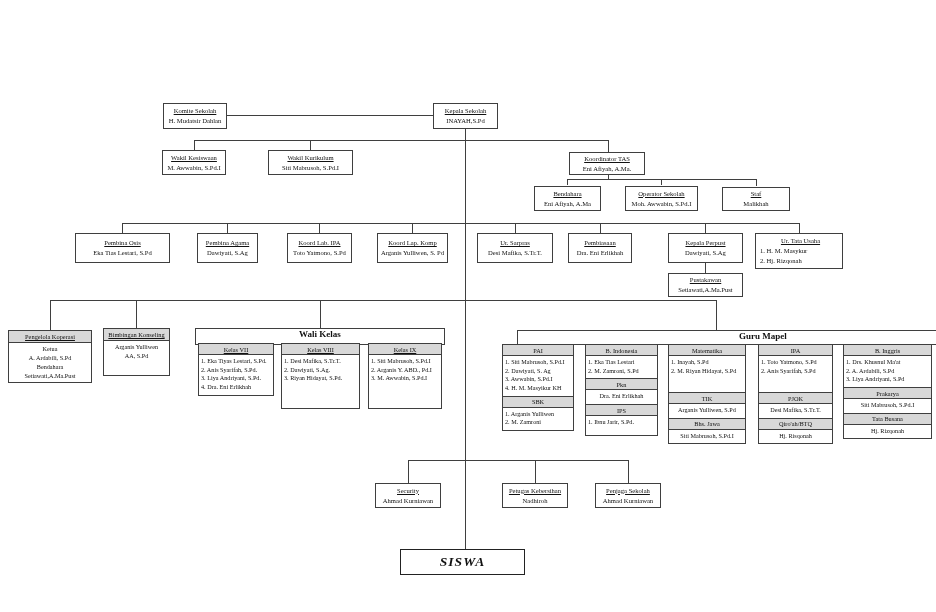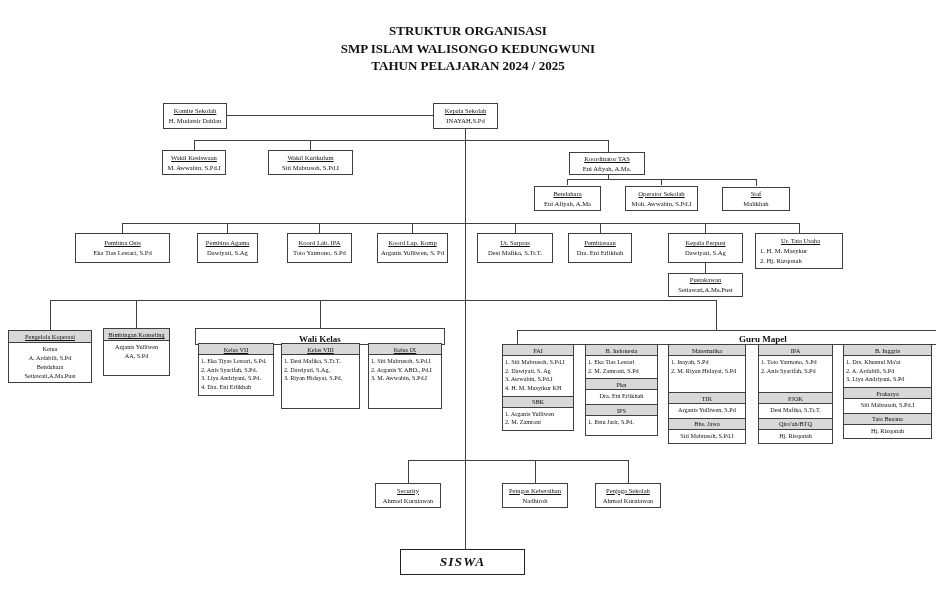"STRUKTUR ORGANISASI" div.title { html: <div> <div>STRUKTUR ORGANISASI</div> <div>SMP ISLAM WALISONGO KEDUNGWUNI</div> <div>TAHUN PELAJARAN 2024 / 2025</div> </div> -> none }
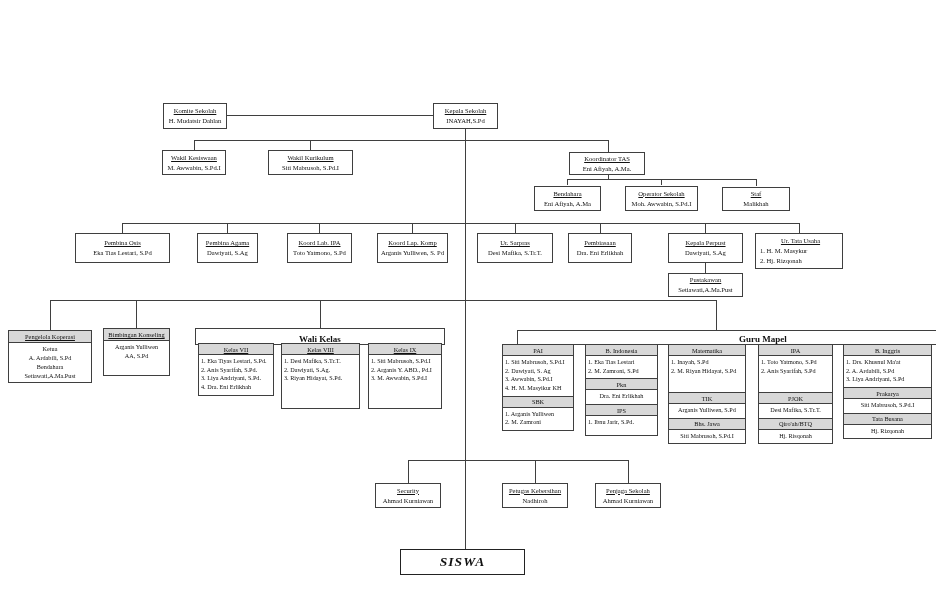"Wali Kelas" .bar { align-items: flex-end -> flex-start }
